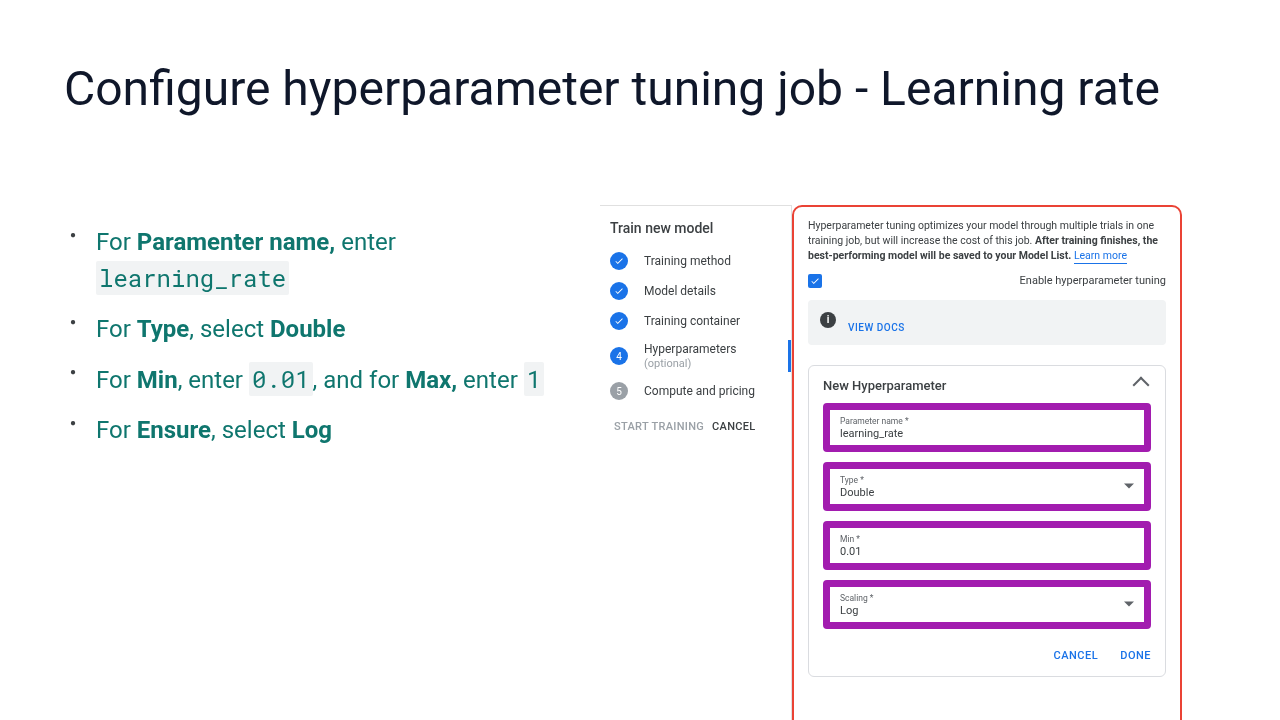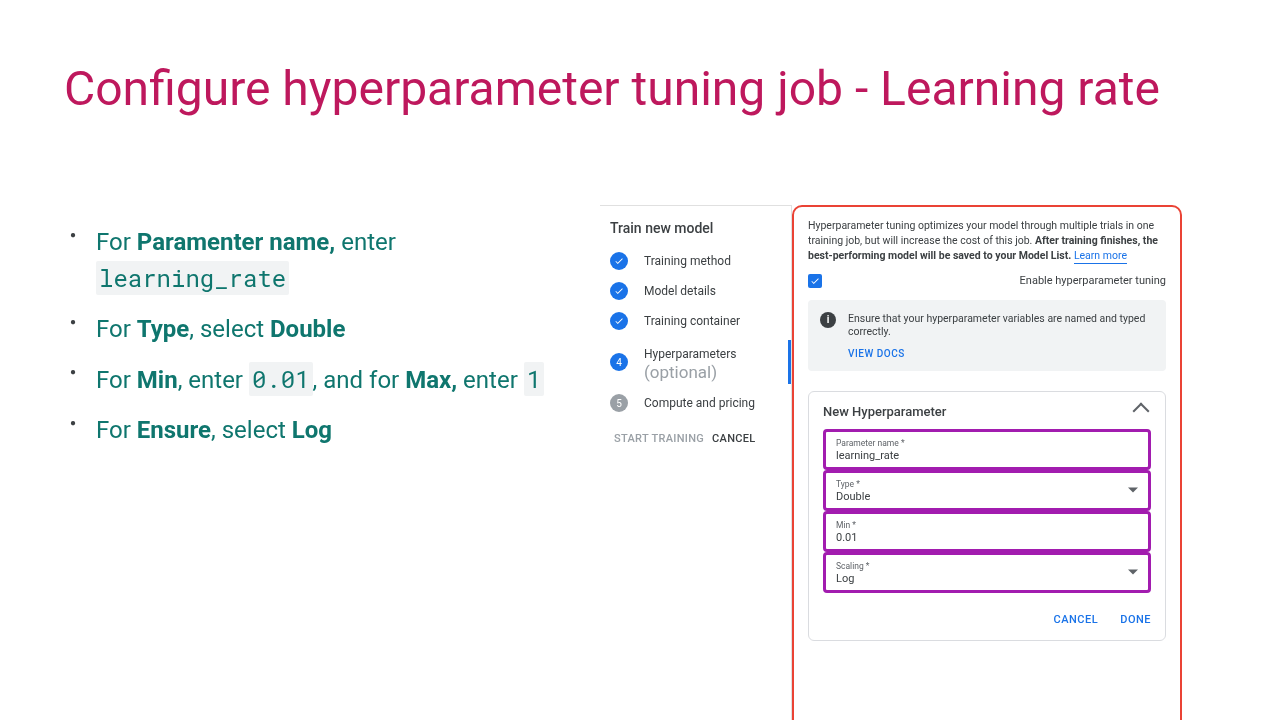"Configure hyperparameter tuning job -" .slide-title { color: #be185d -> #0f172a }
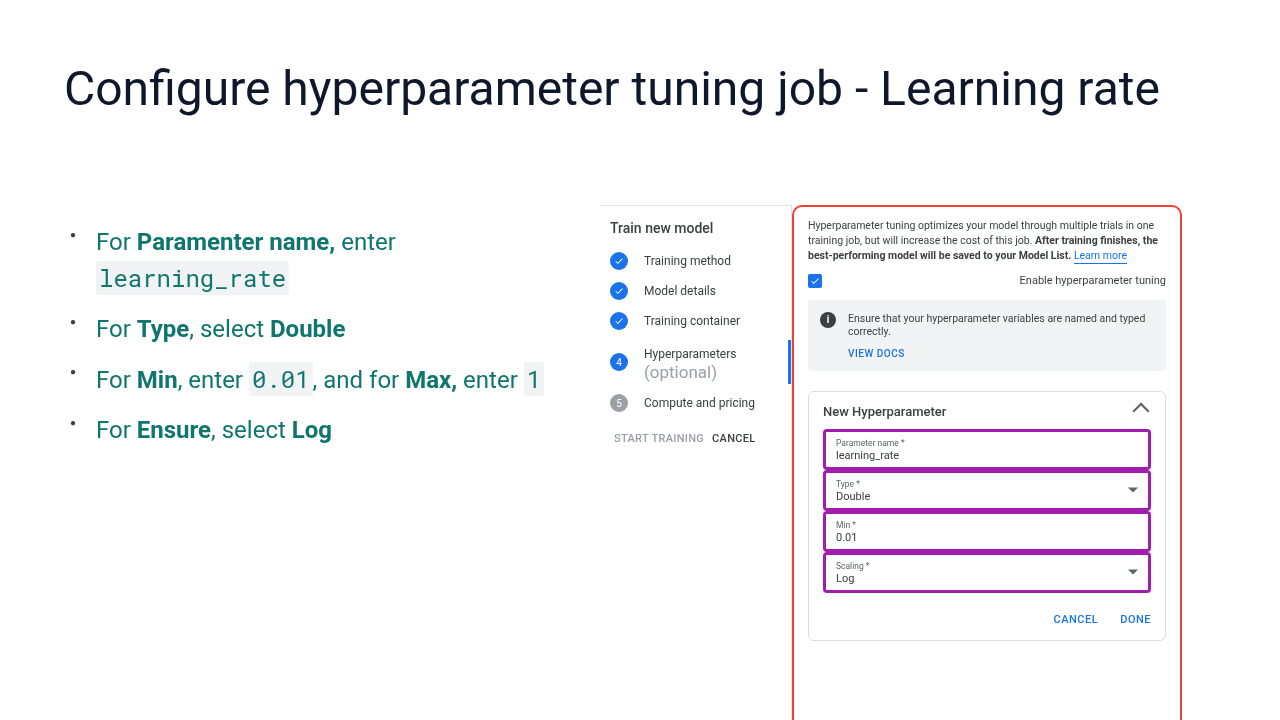"Ensure that your hyperparameter" div.msg { html: <div>Ensure that your hyperparameter variables are named and typed correctly.</div> -> none }
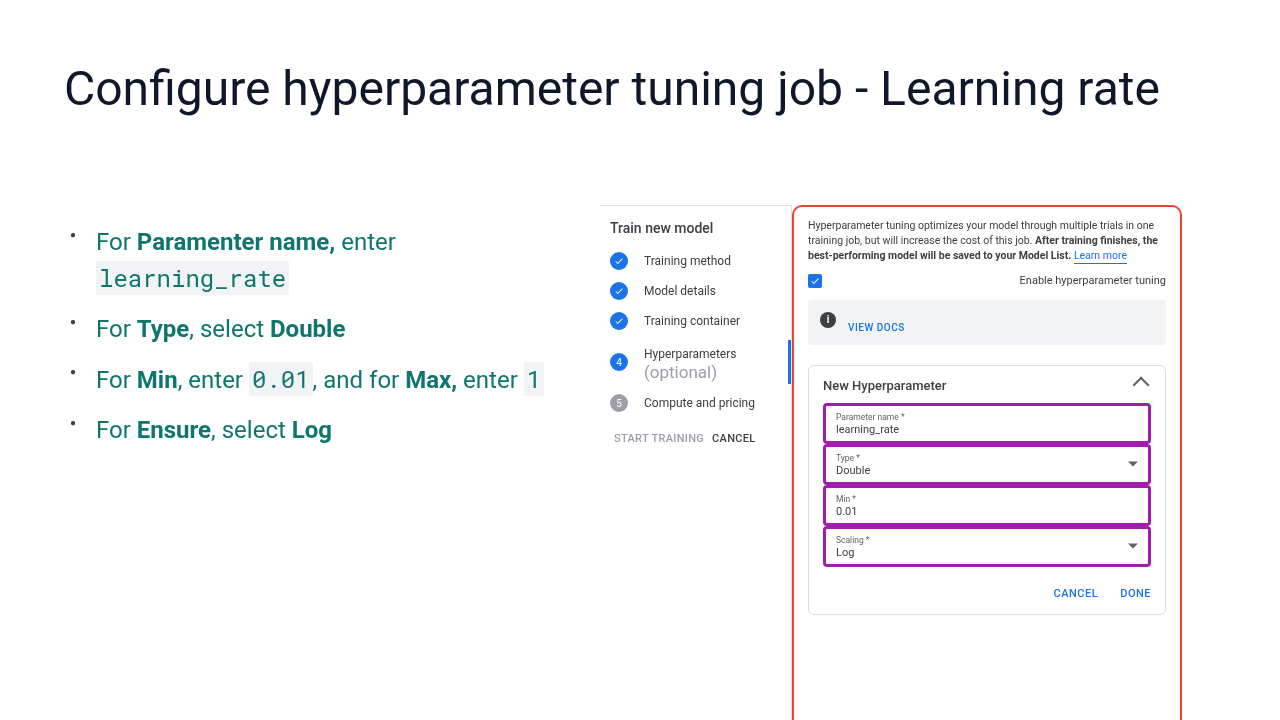"(optional)" .step-optional { font-size: 17px -> 11px }
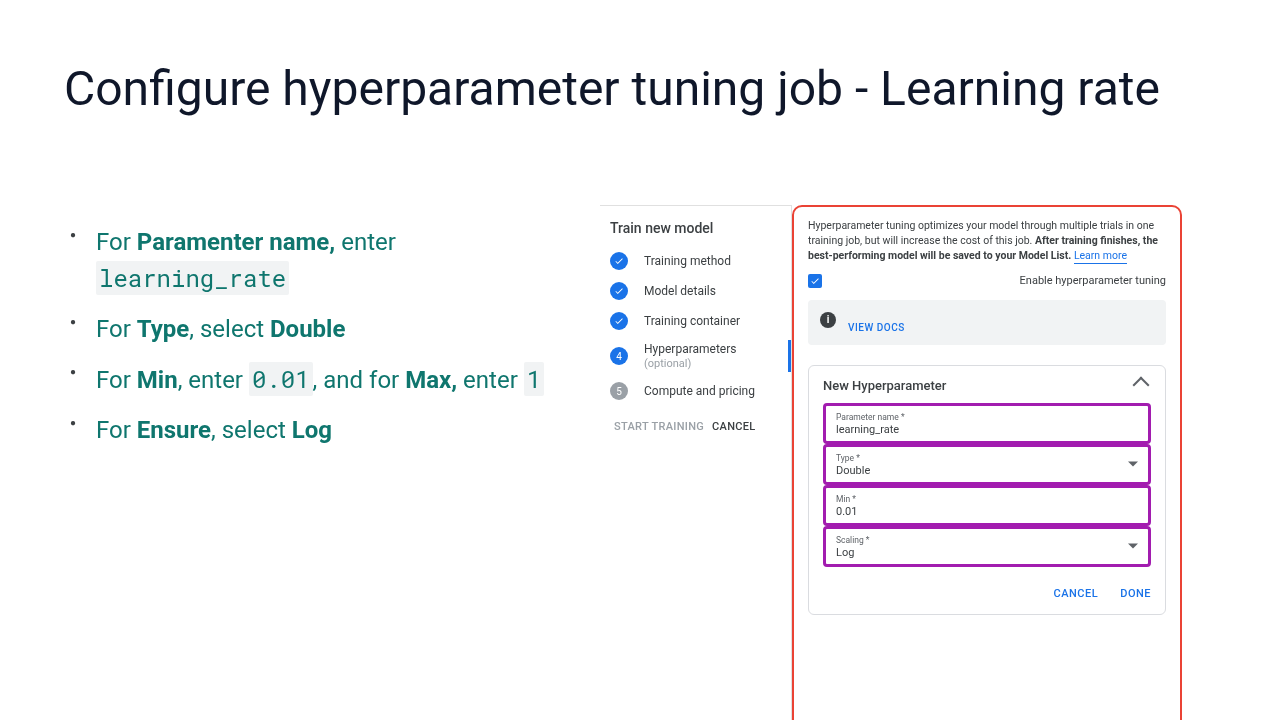"Parameter name *" .field { border: 3px solid #a21caf -> 7px solid #a21caf; margin-bottom: none -> 10px }
